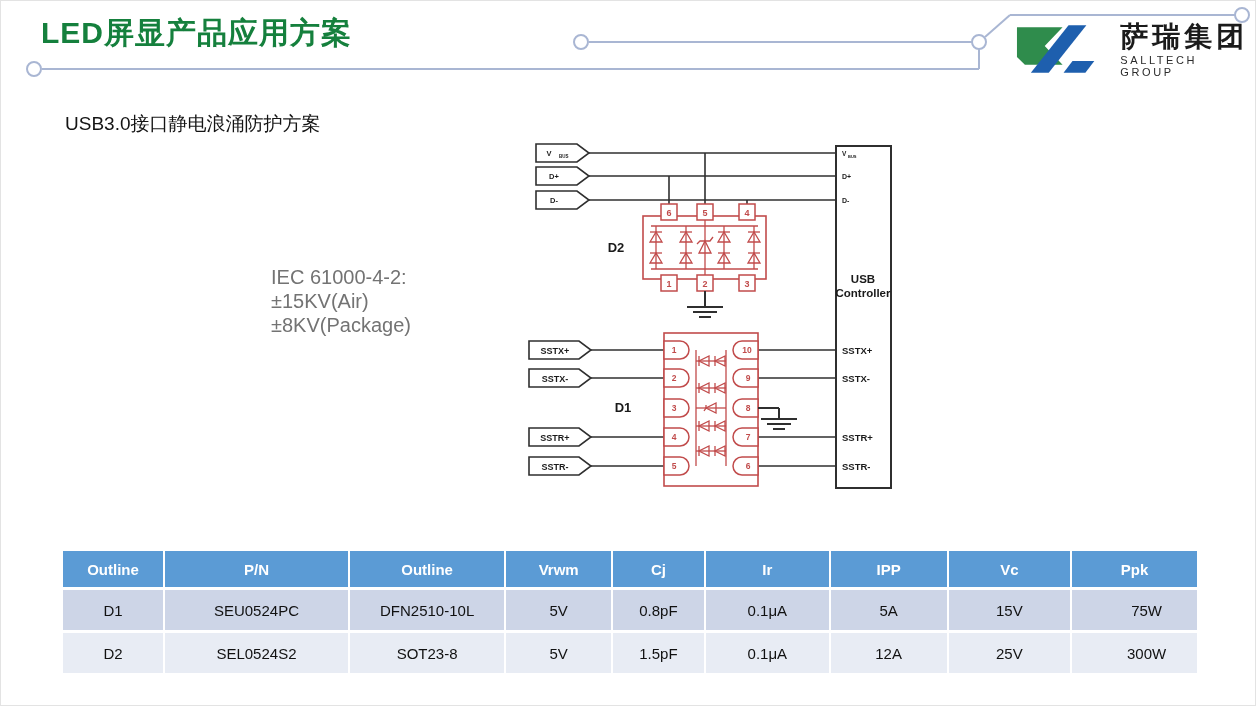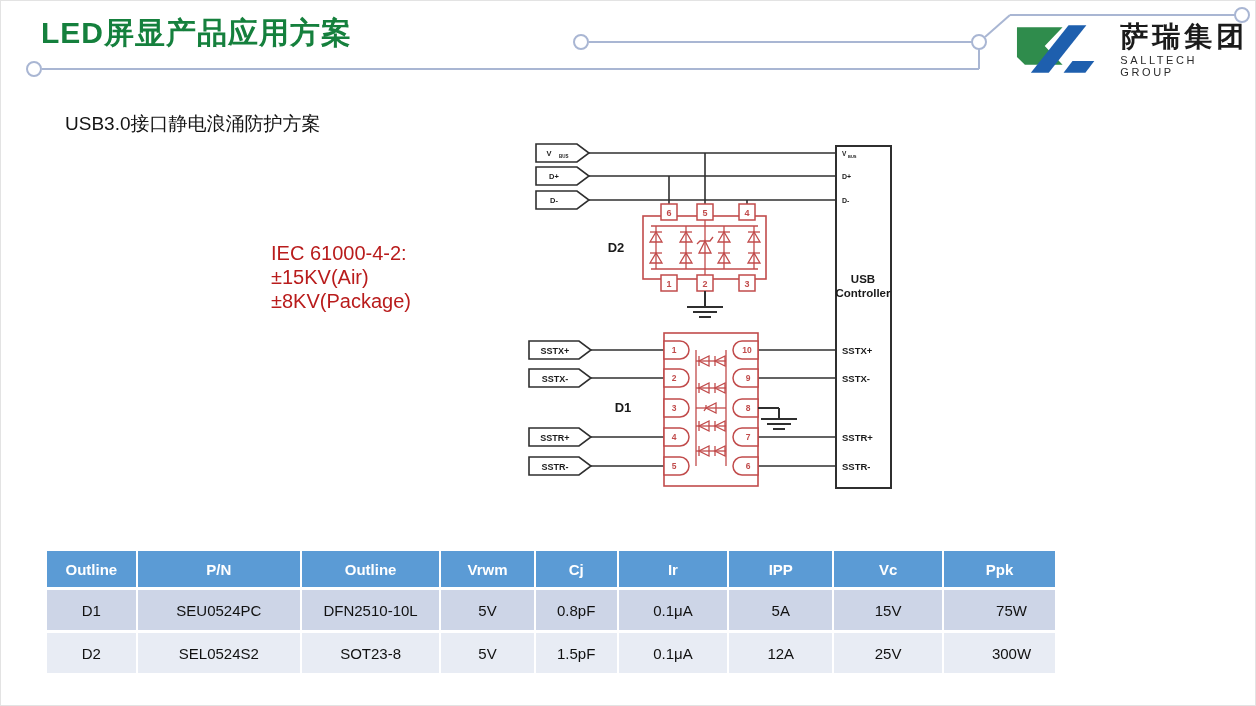"IEC 61000-4-2:" .note { color: #b91c1c -> #737373; top: 240px -> 264px }
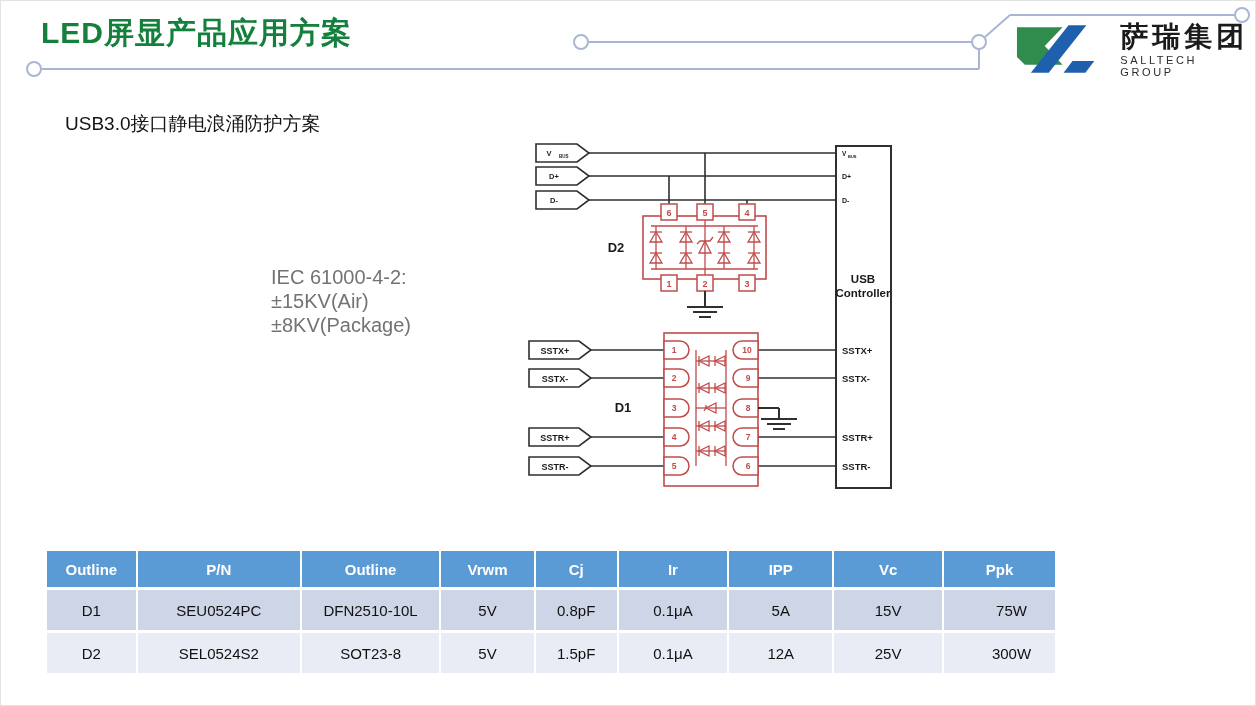"Outline" .spec { left: 46px -> 62px; width: 1008px -> 1134px }
